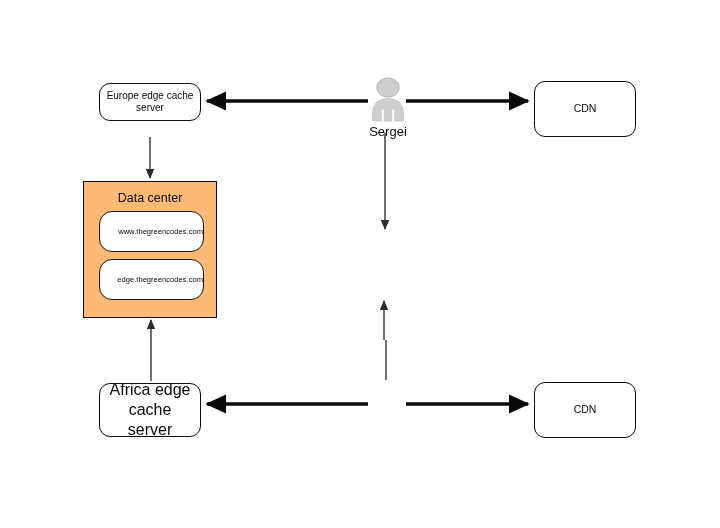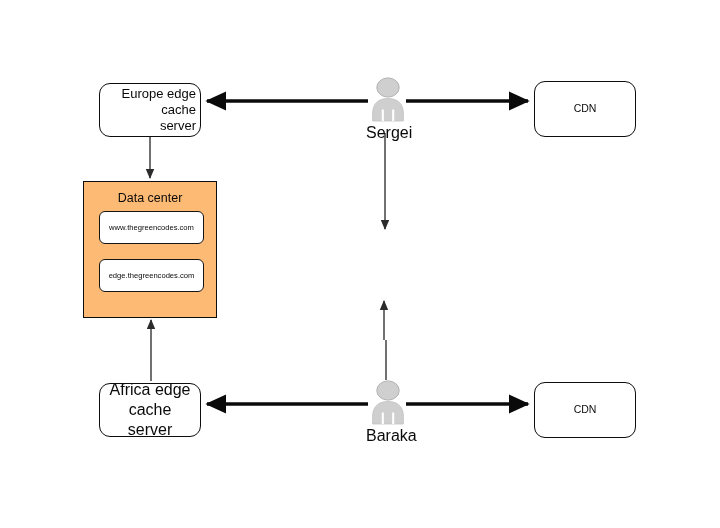"Europe edge cache" #europe-node { font-size: 13px -> 10px; height: 54px -> 38px; text-align: right -> none }
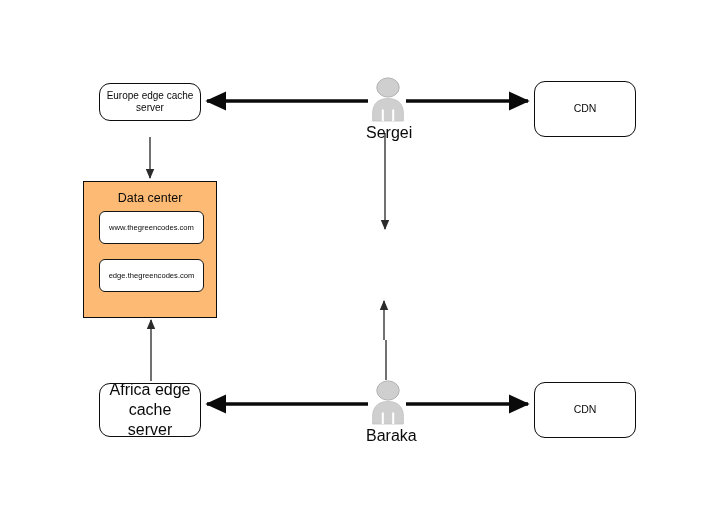"Sergei" .actor-name { font-size: 16px -> 13px }
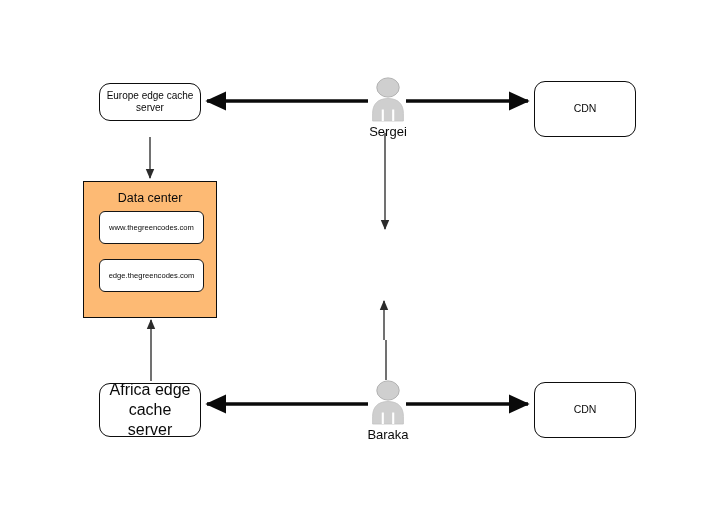"www.thegreencodes.com" .dc-inner { border-radius: 6px -> 13px; height: 33px -> 41px; justify-content: center -> flex-end }
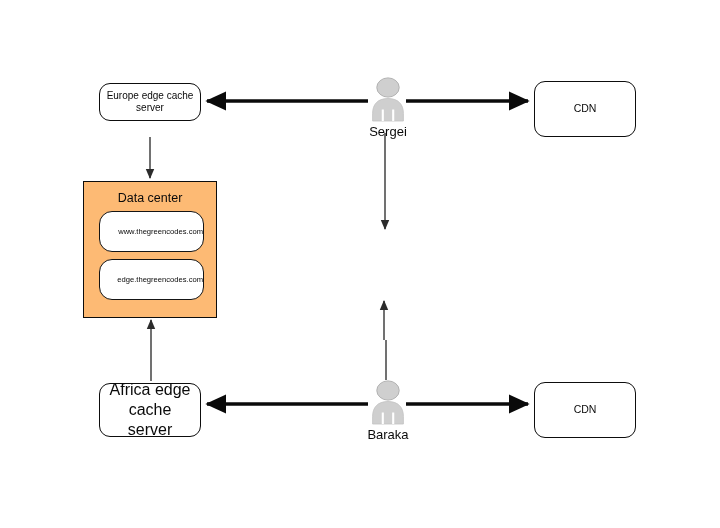"Baraka" div.actor { html: <div> <svg> <ellipse></ellipse> <path></path> <path></path> <path></path> </svg> <div>Baraka</div> </div> -> none }
